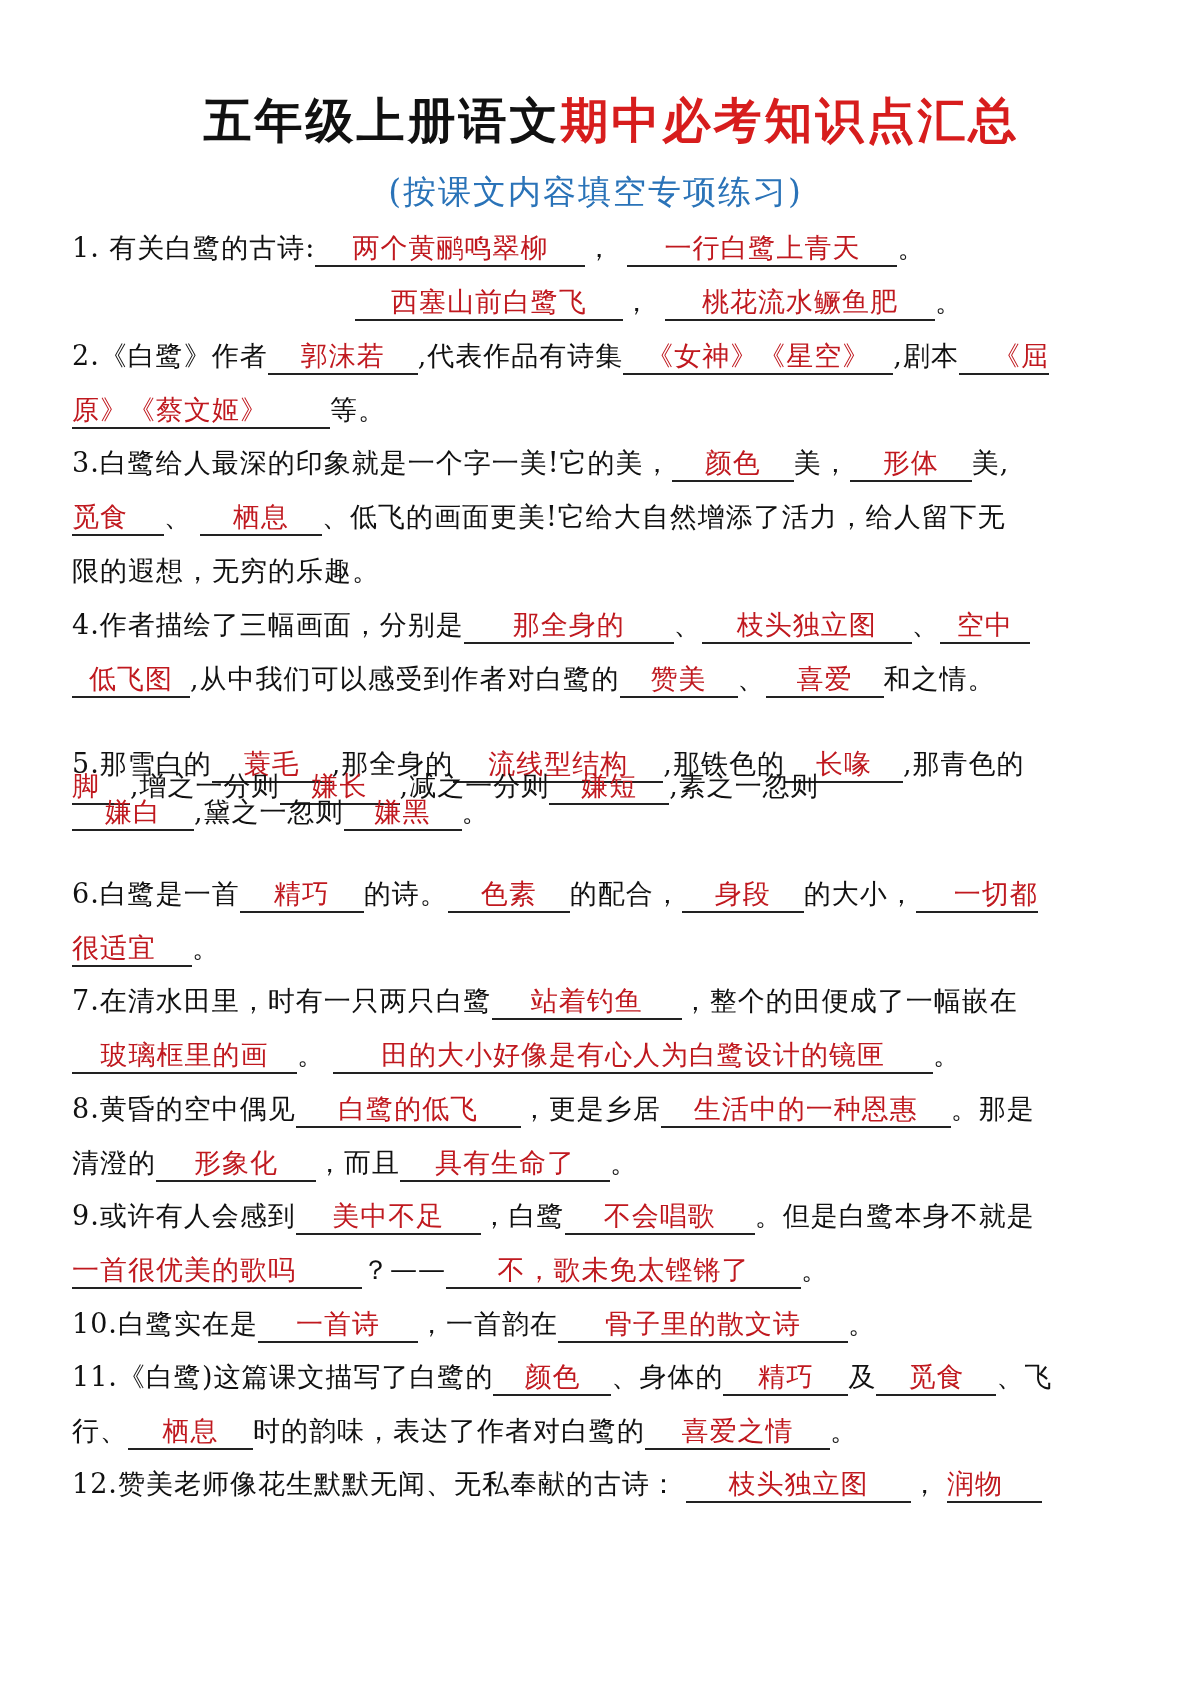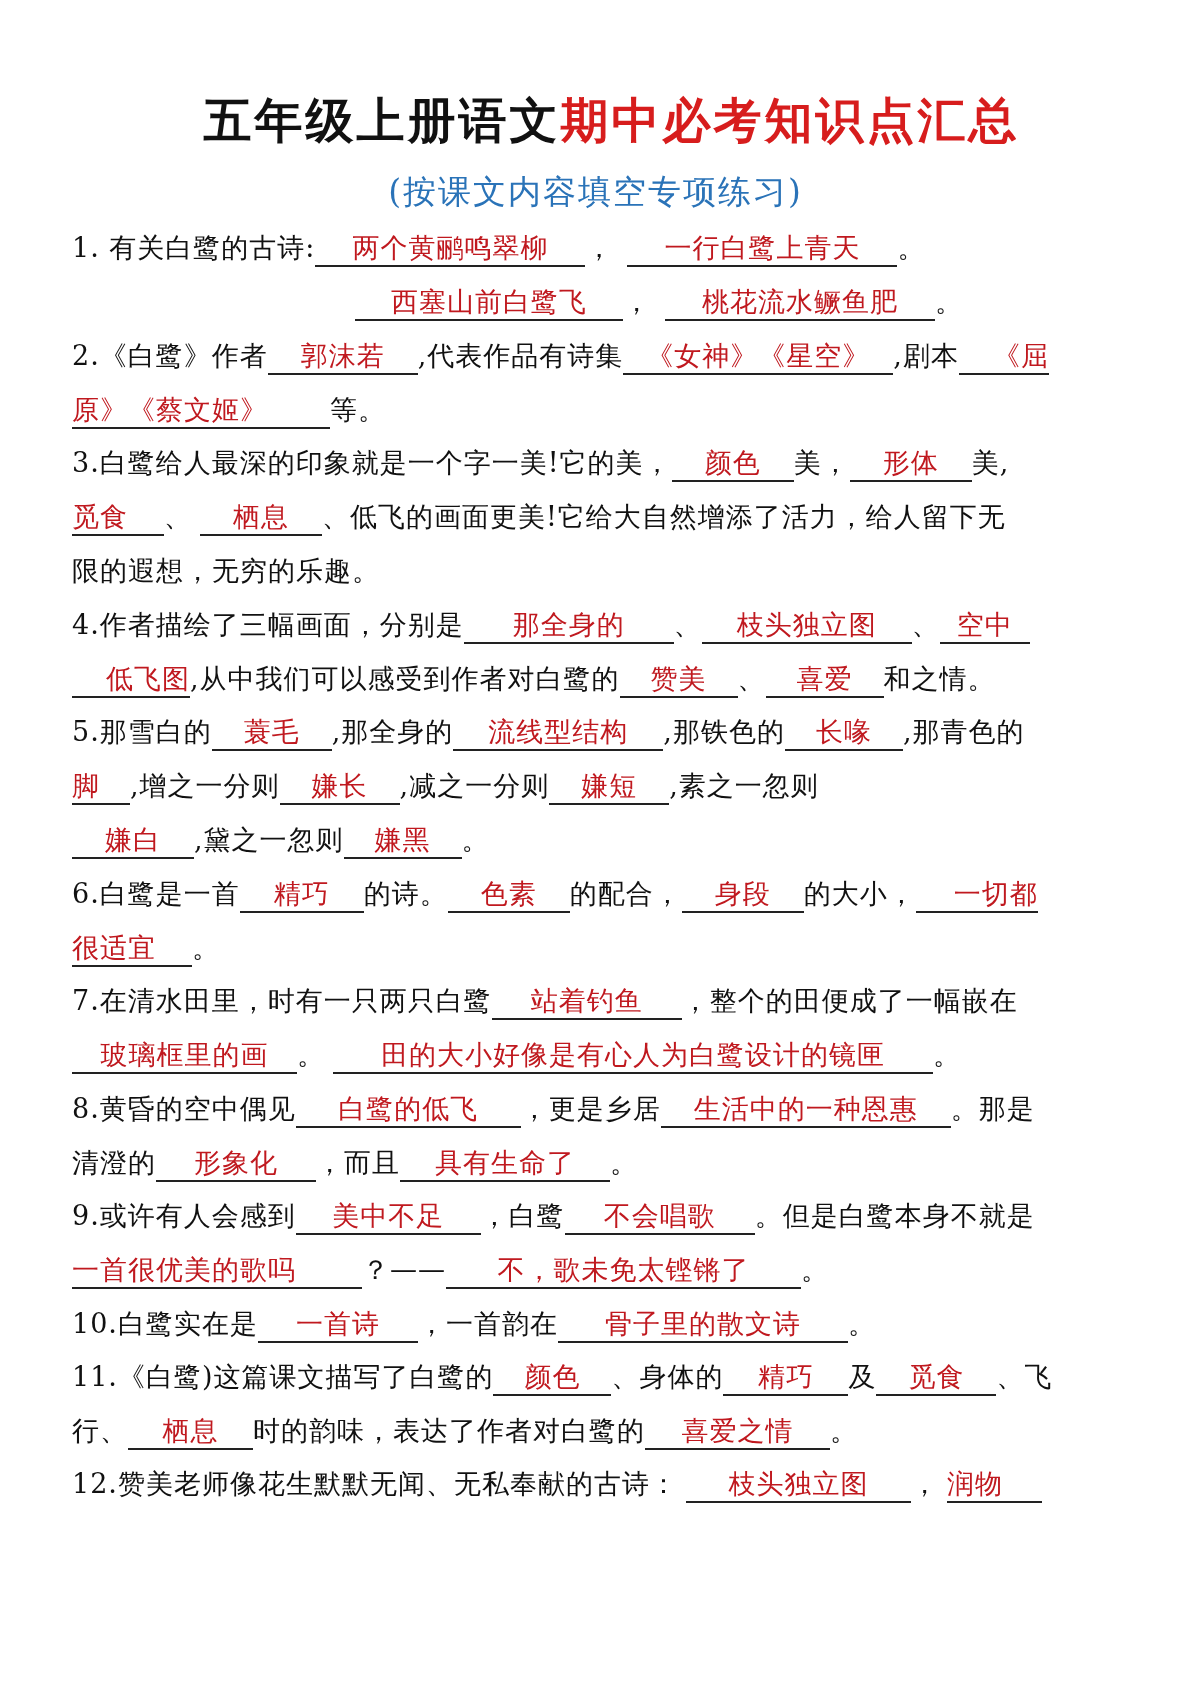"低飞图" span.blank { text-align: right -> center }
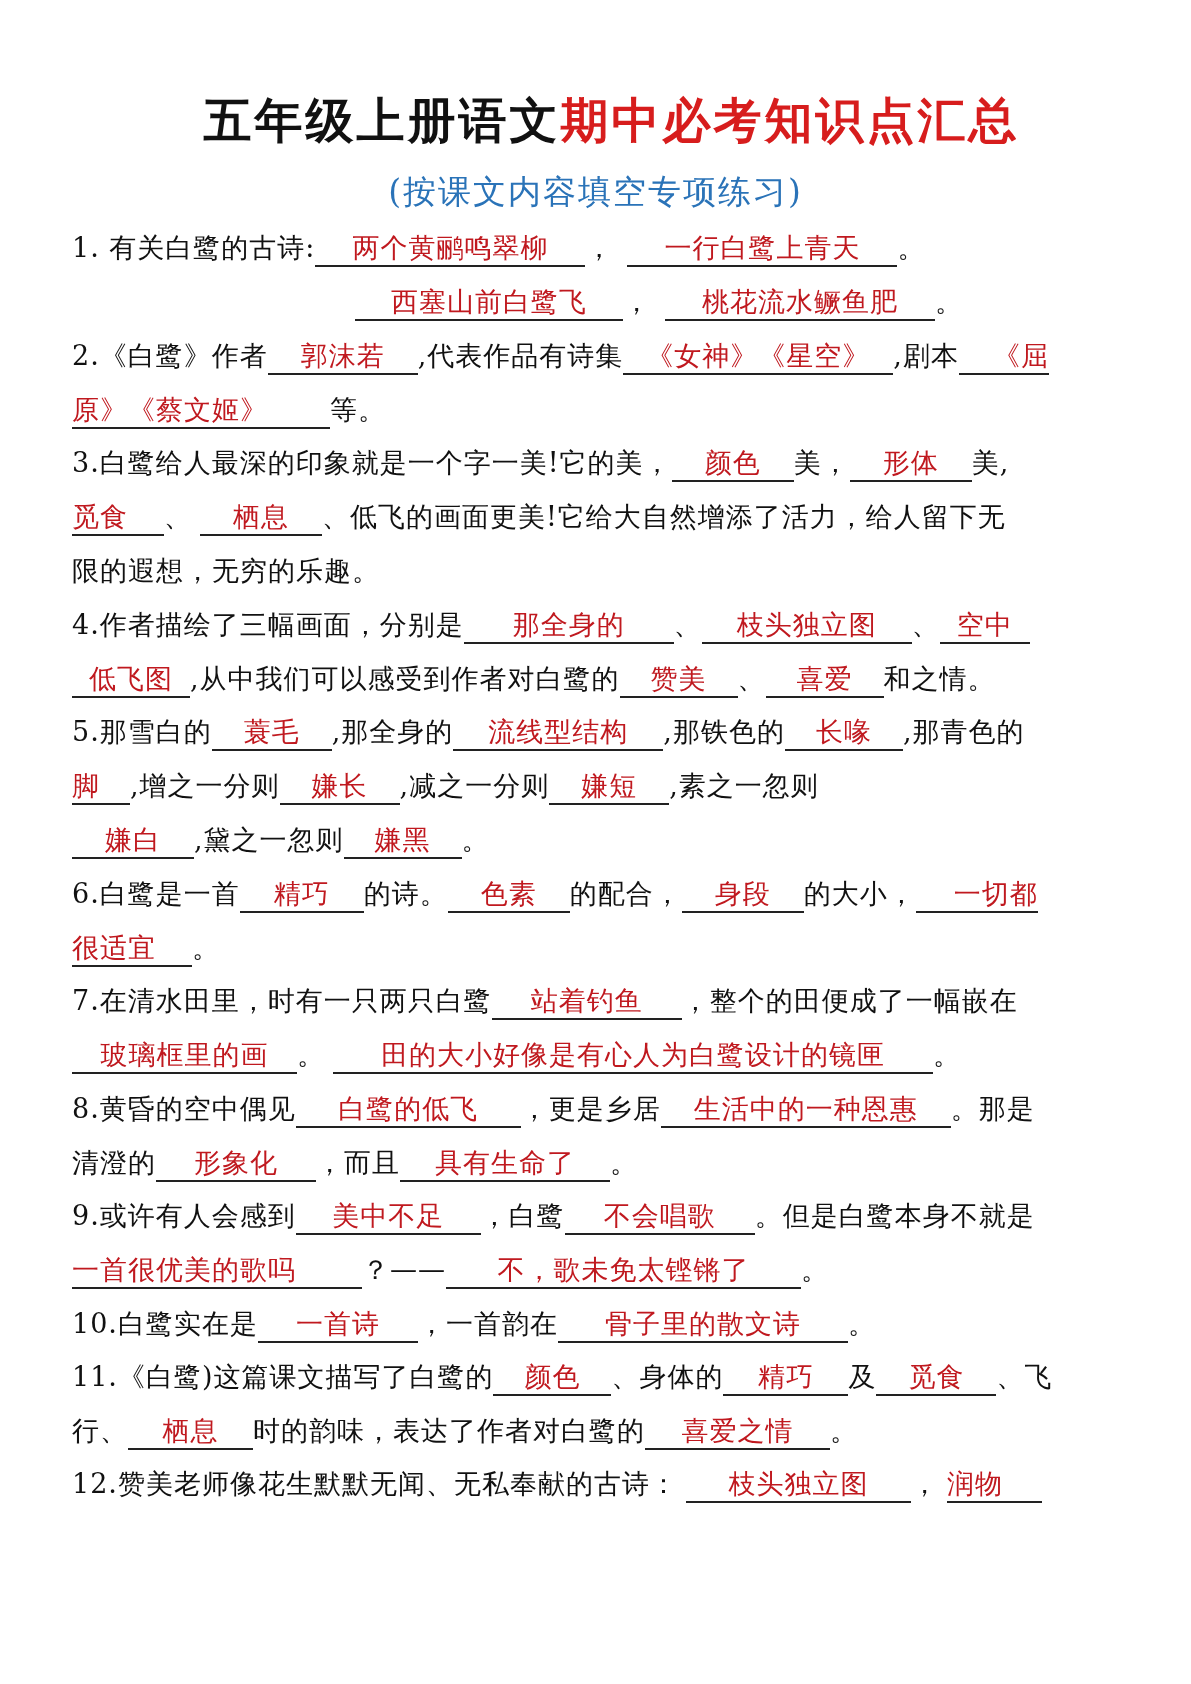"5.那雪白的 蓑毛 ,那全身的 流线型结构 ,那铁色的" div.line { top: 712px -> 744px }
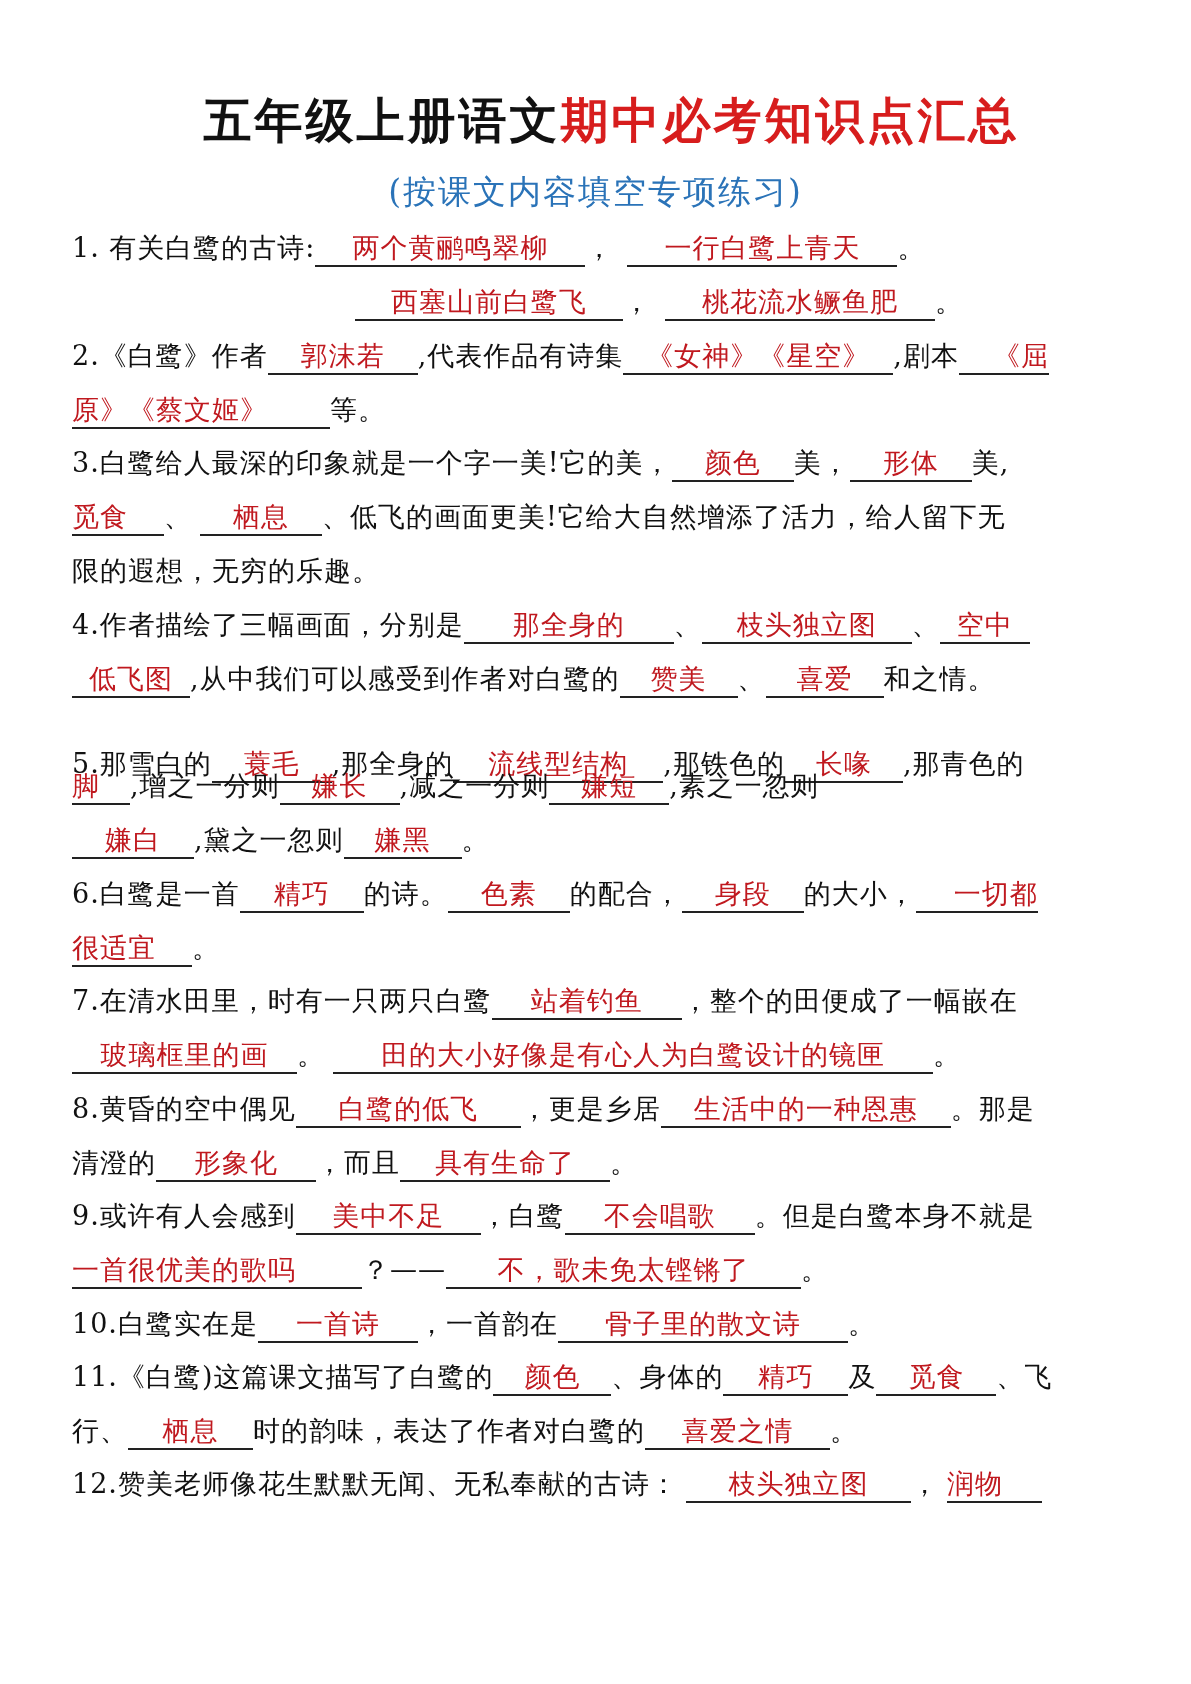"嫌白 ,黛之一忽则 嫌黑 。" div.line { top: 820px -> 792px }
